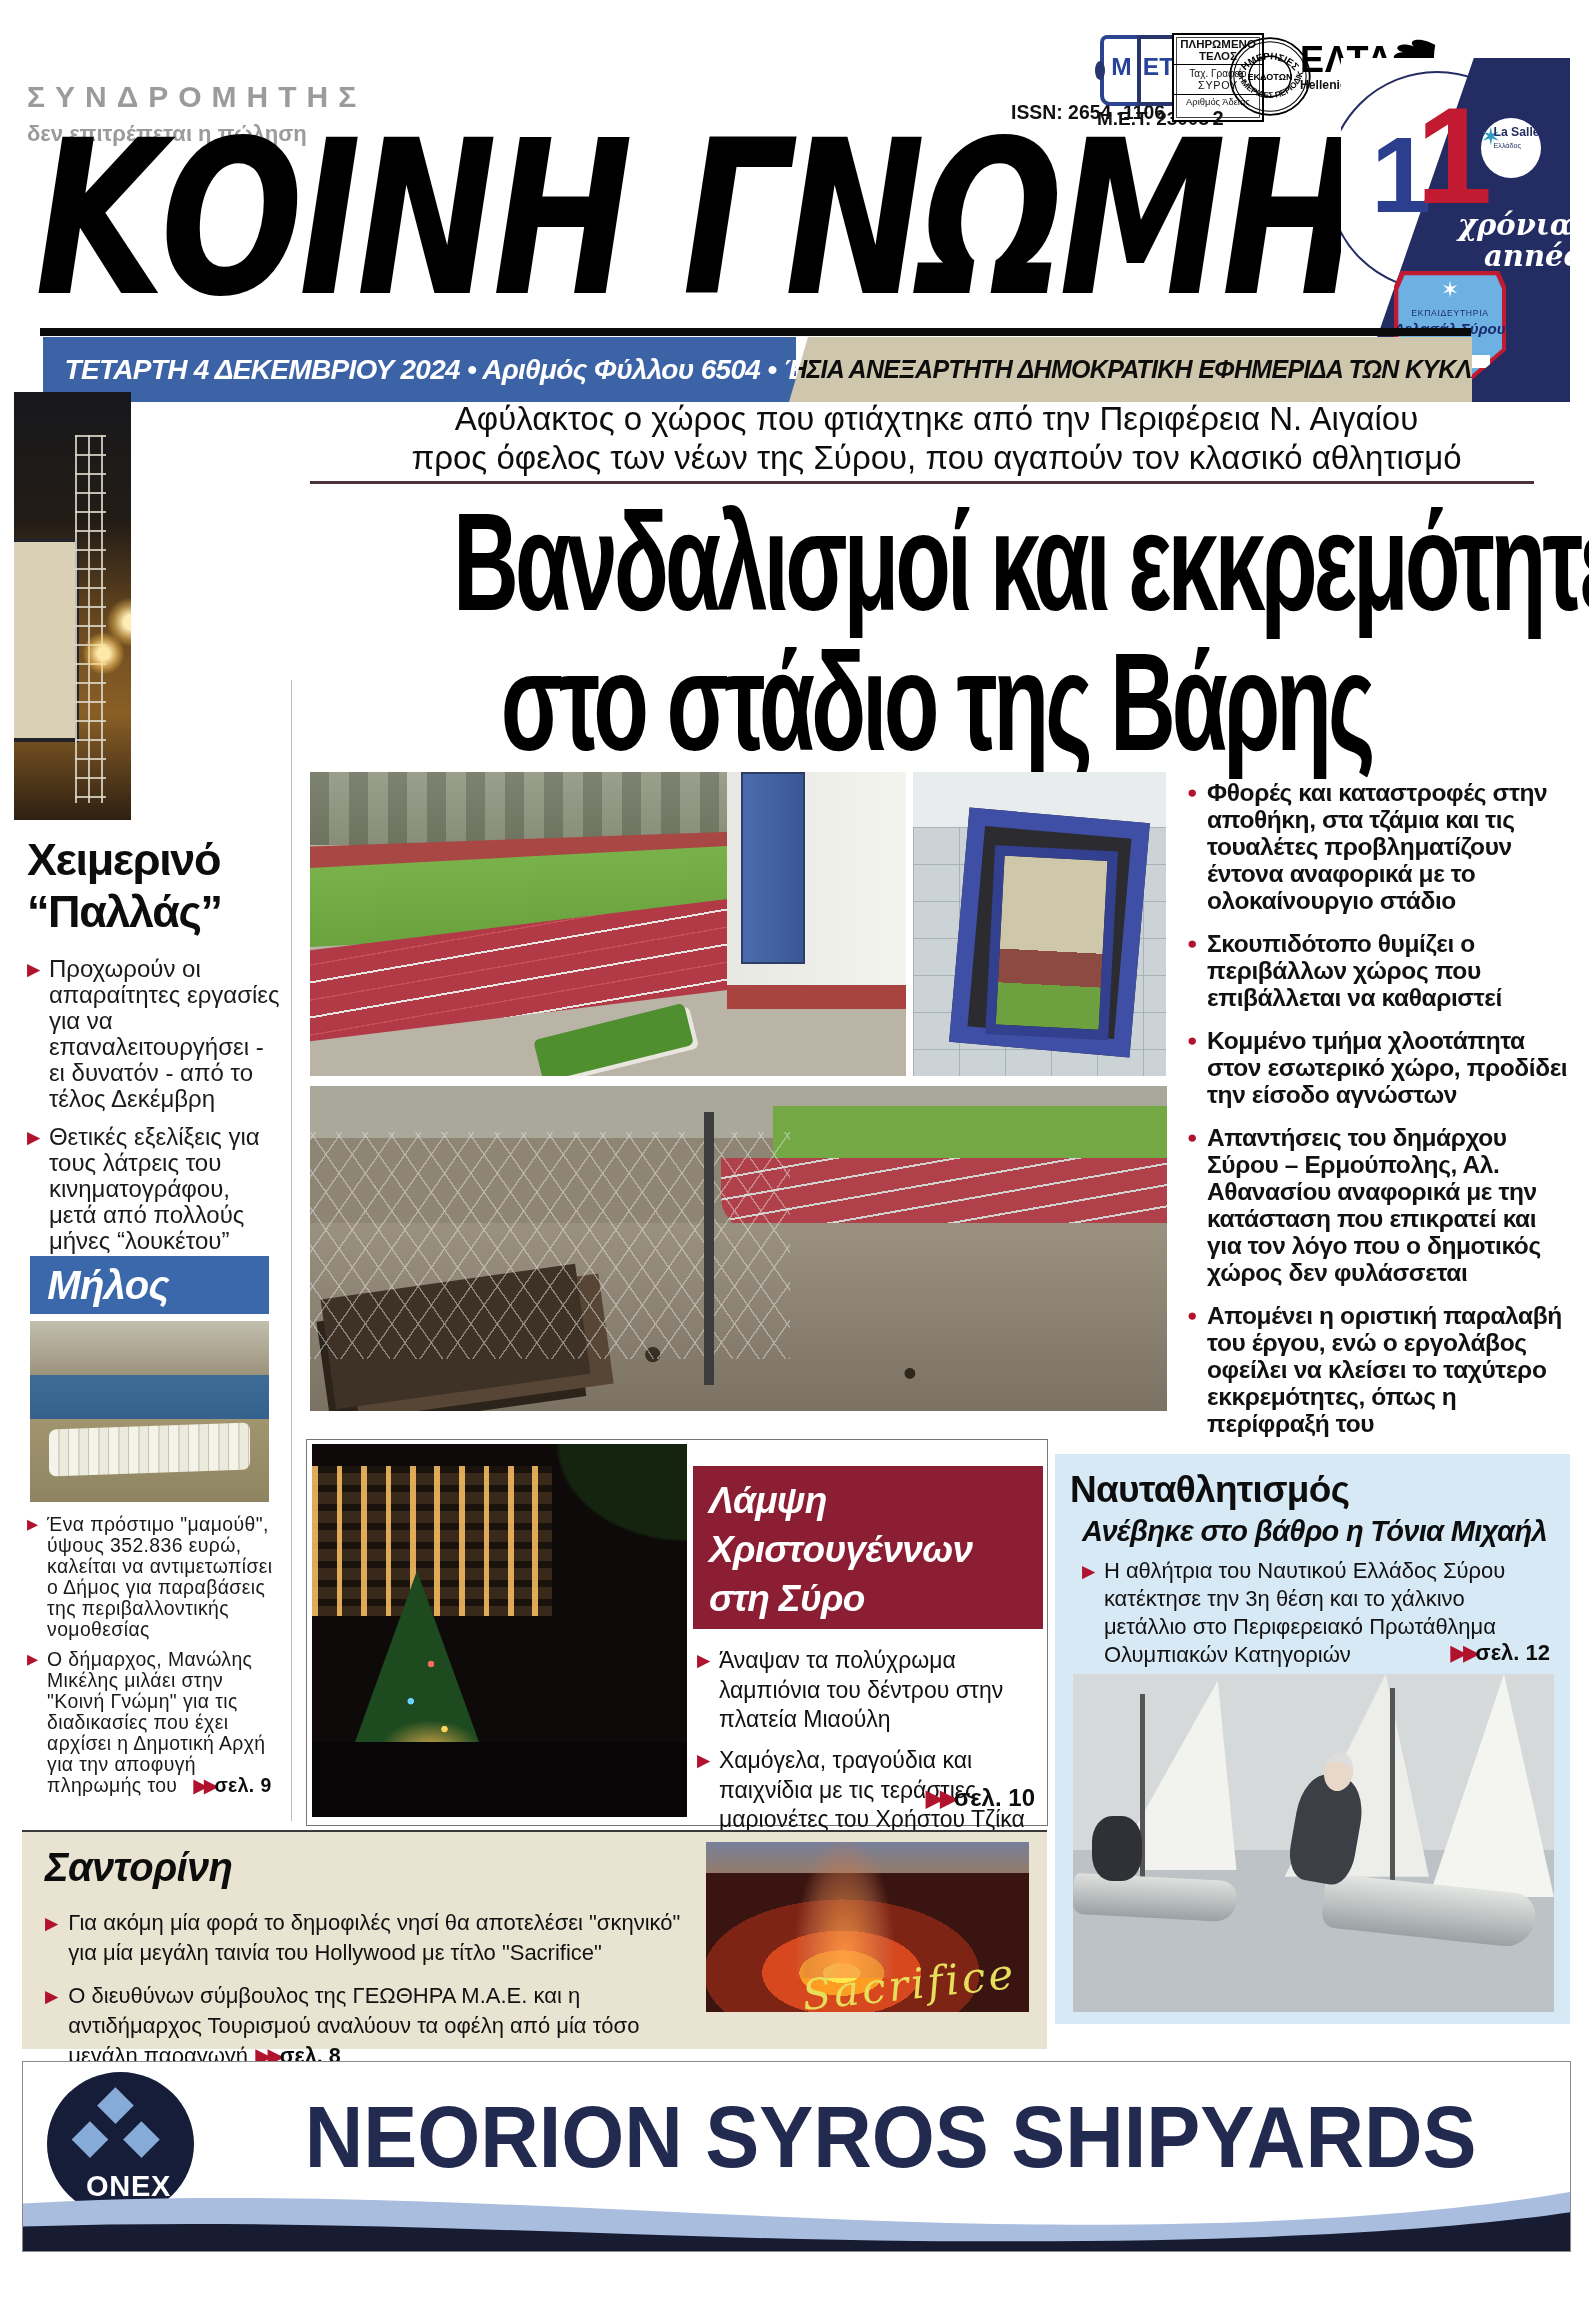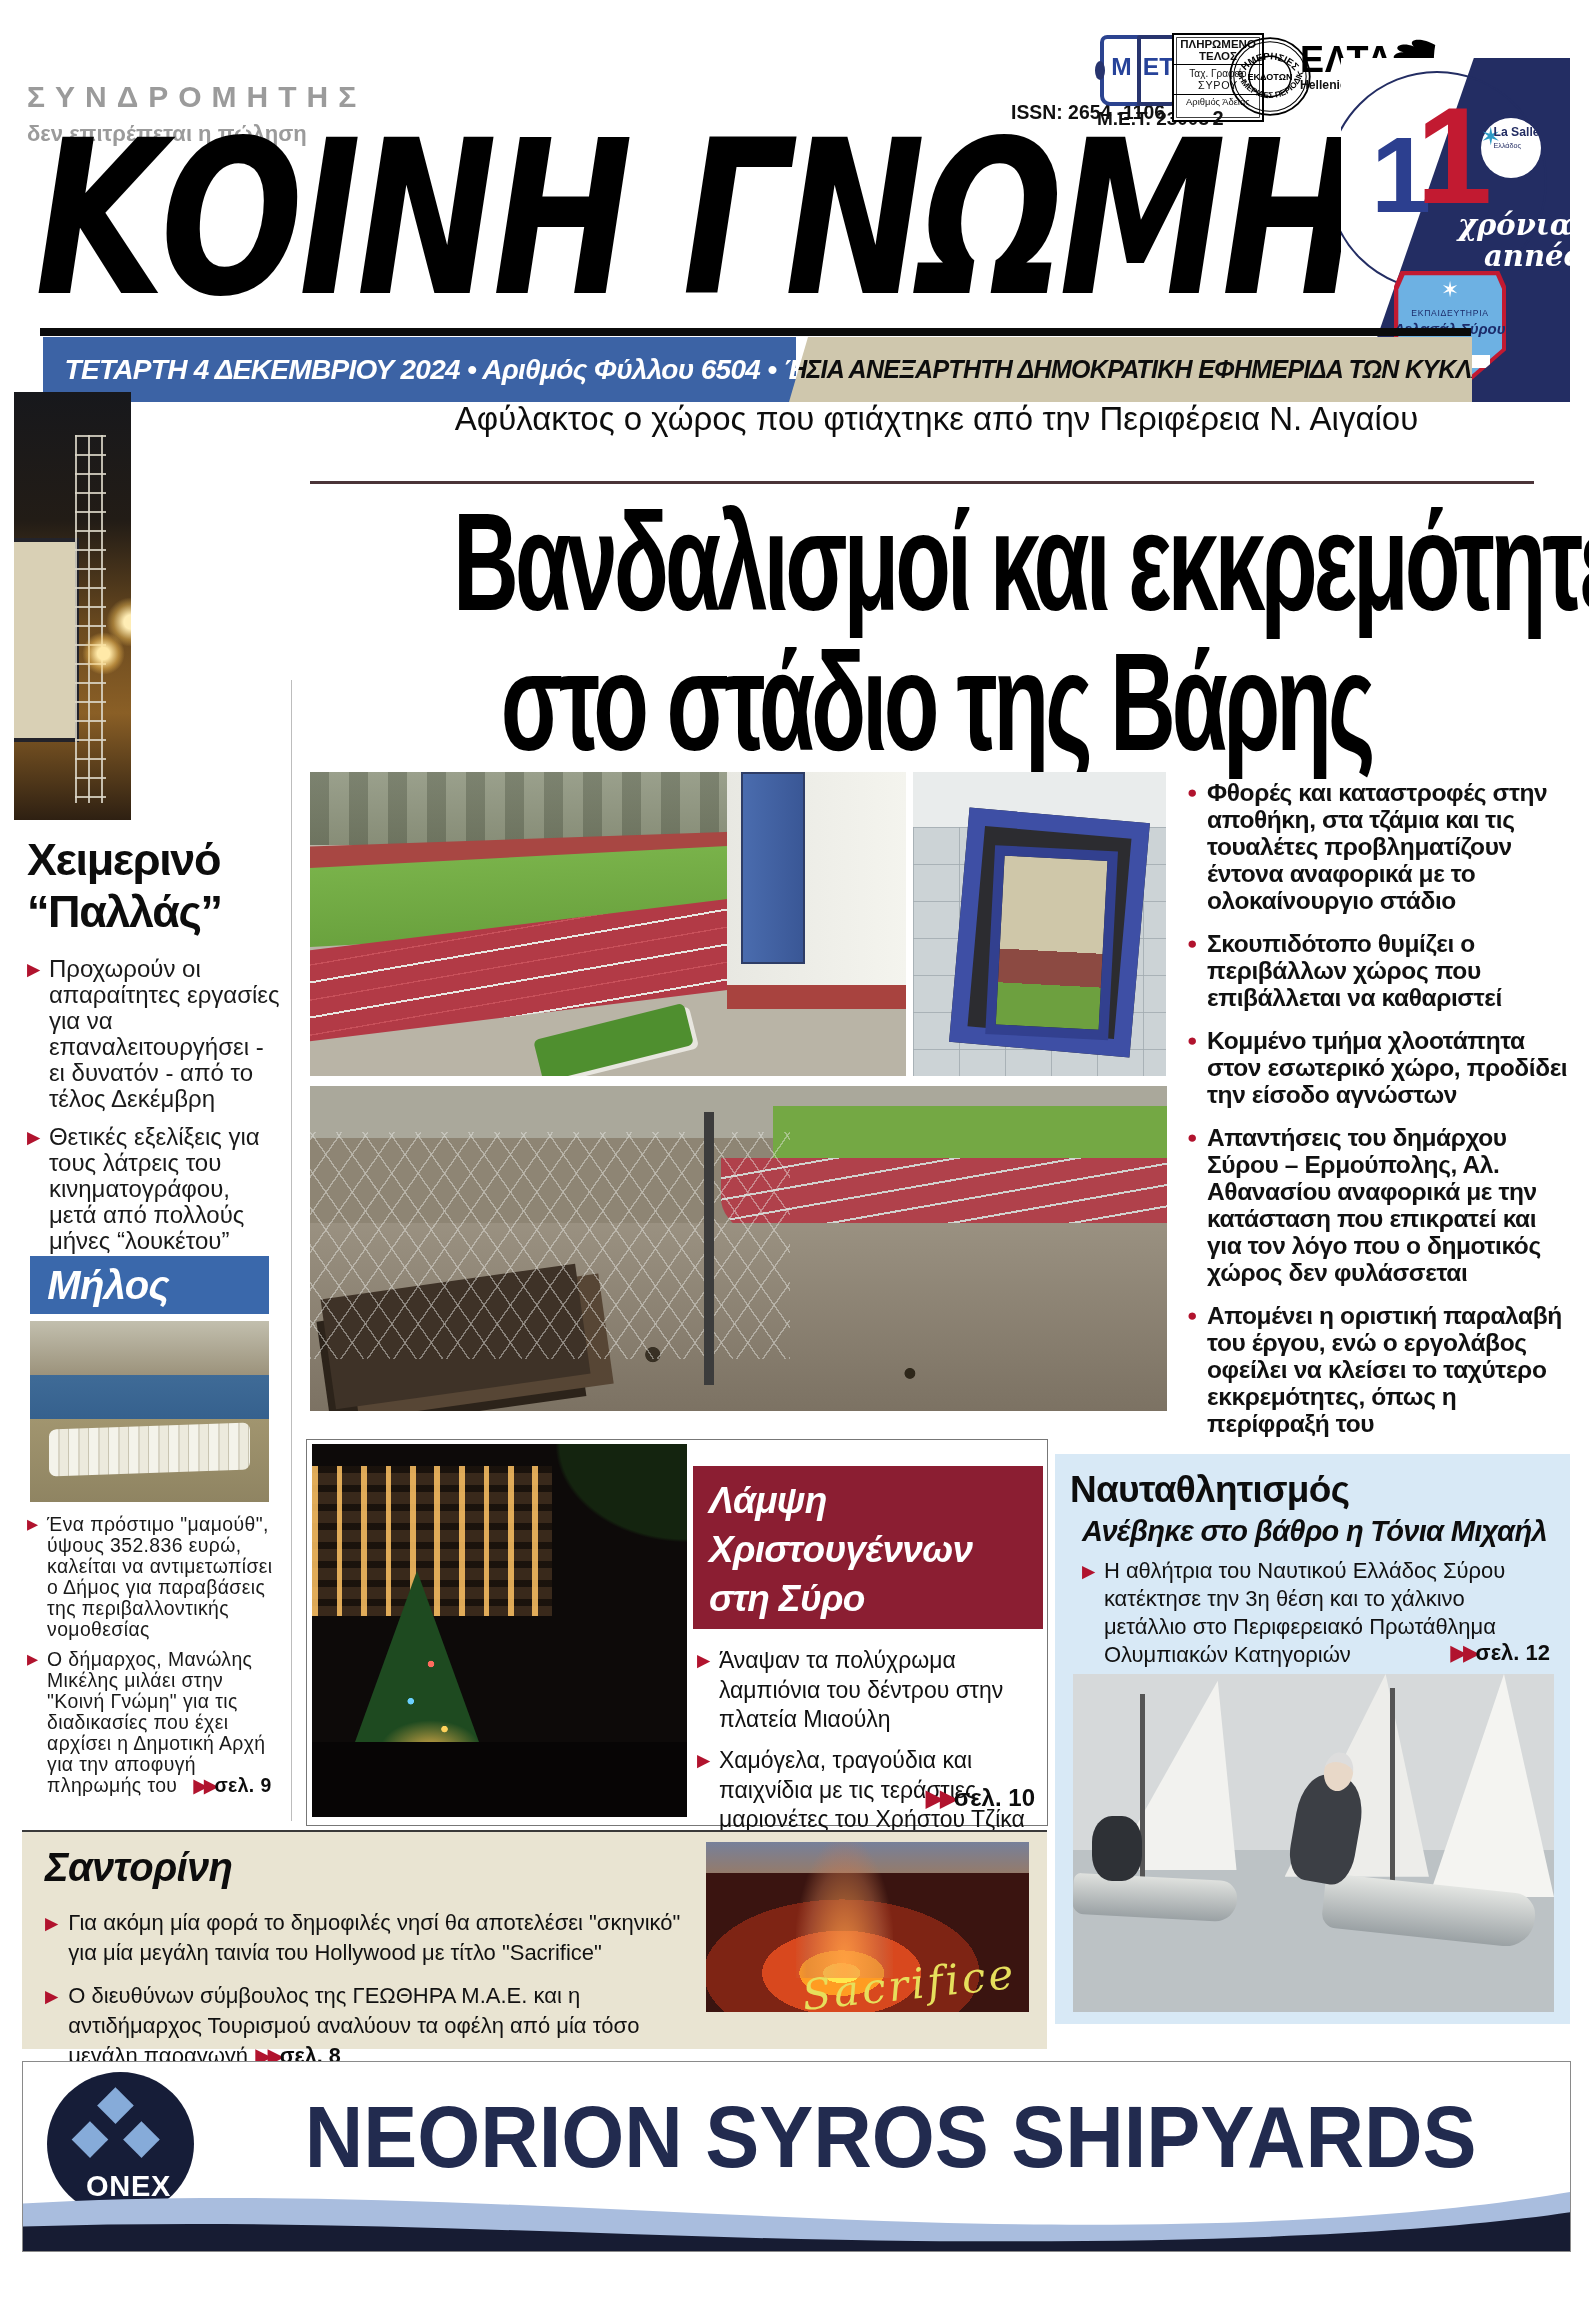"προς όφελος των νέων της" div.abs { html: none -> <div>προς όφελος των νέων της Σύρου, που αγαπούν τον κλασικό αθλητισμό</div> }
